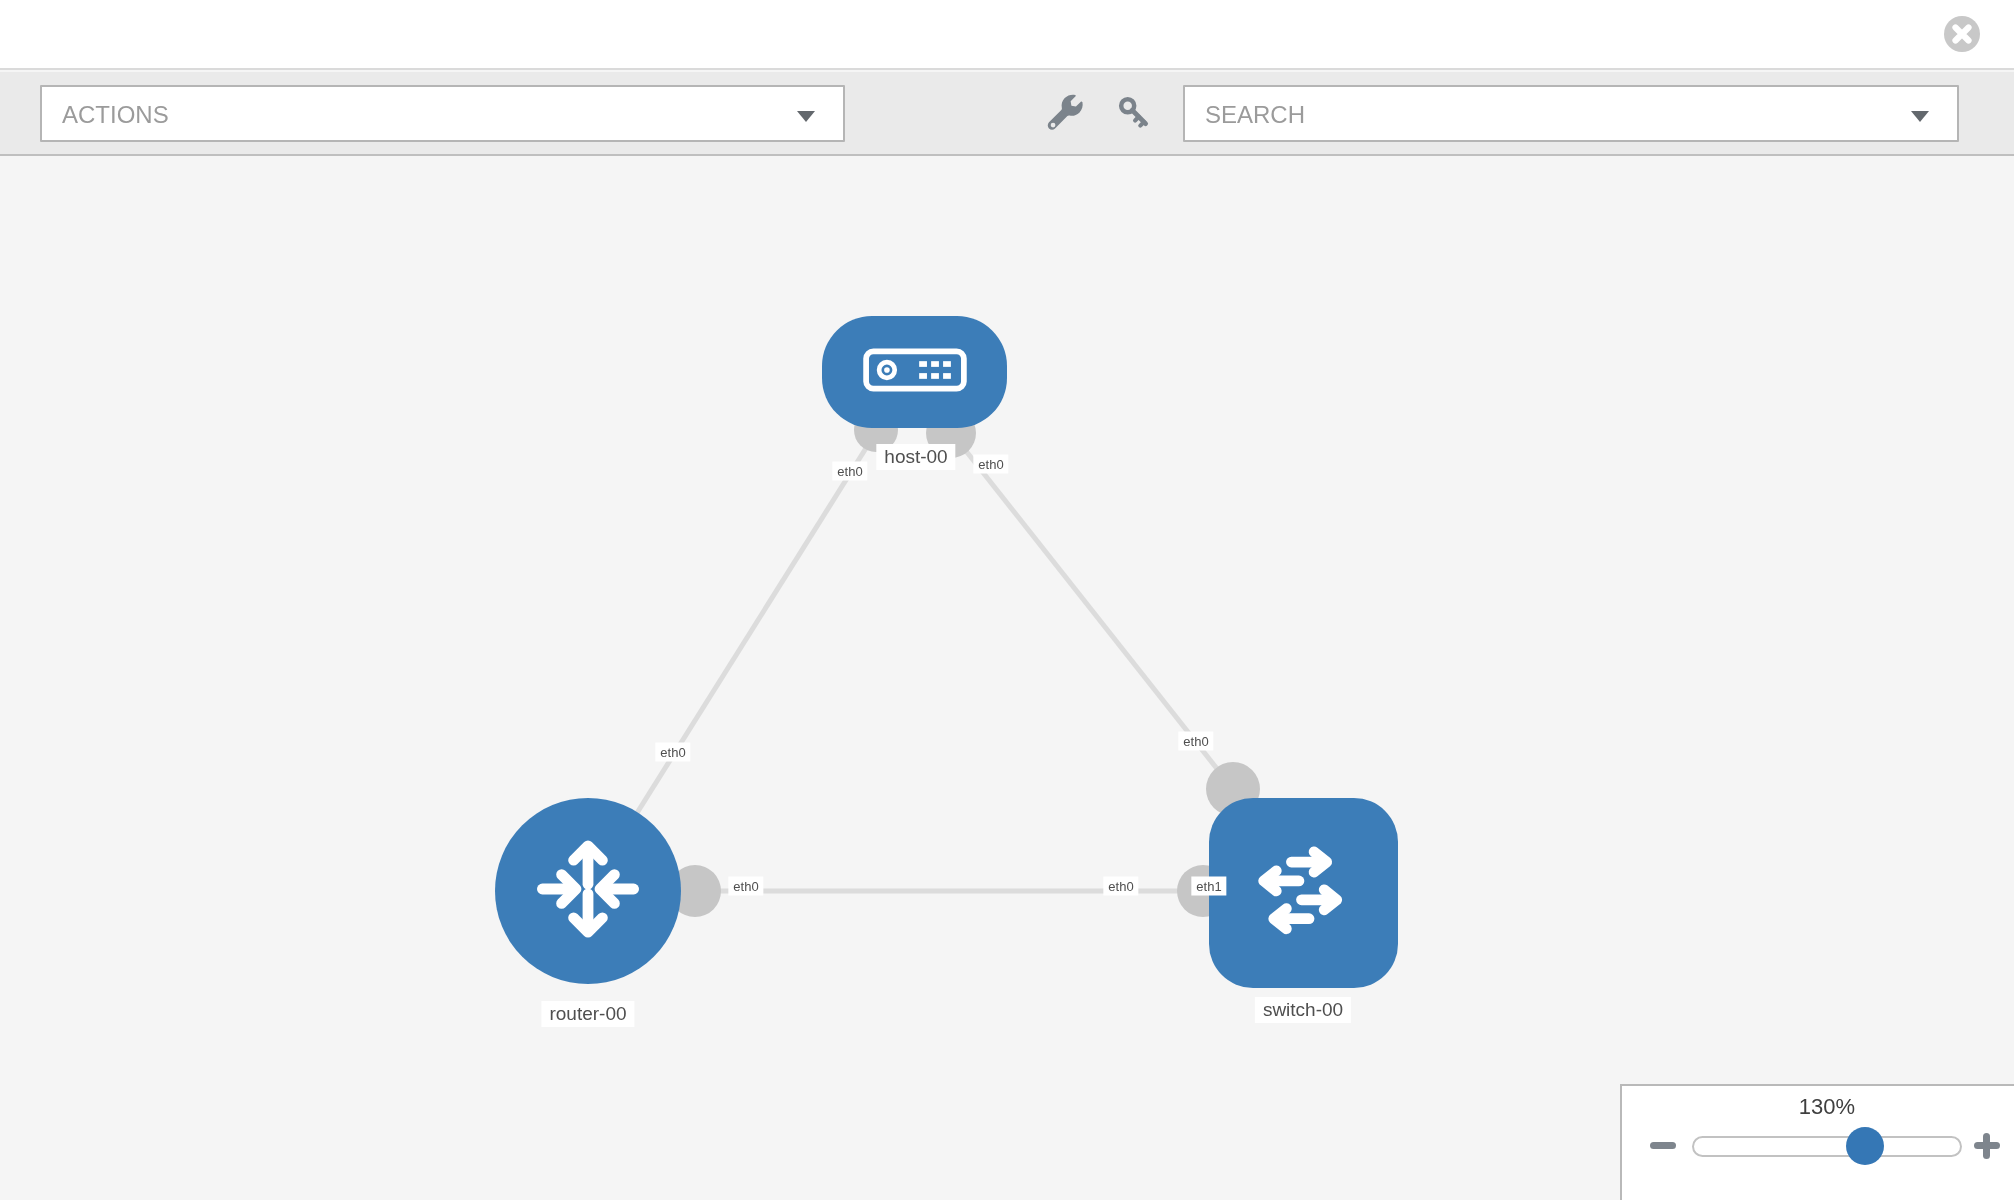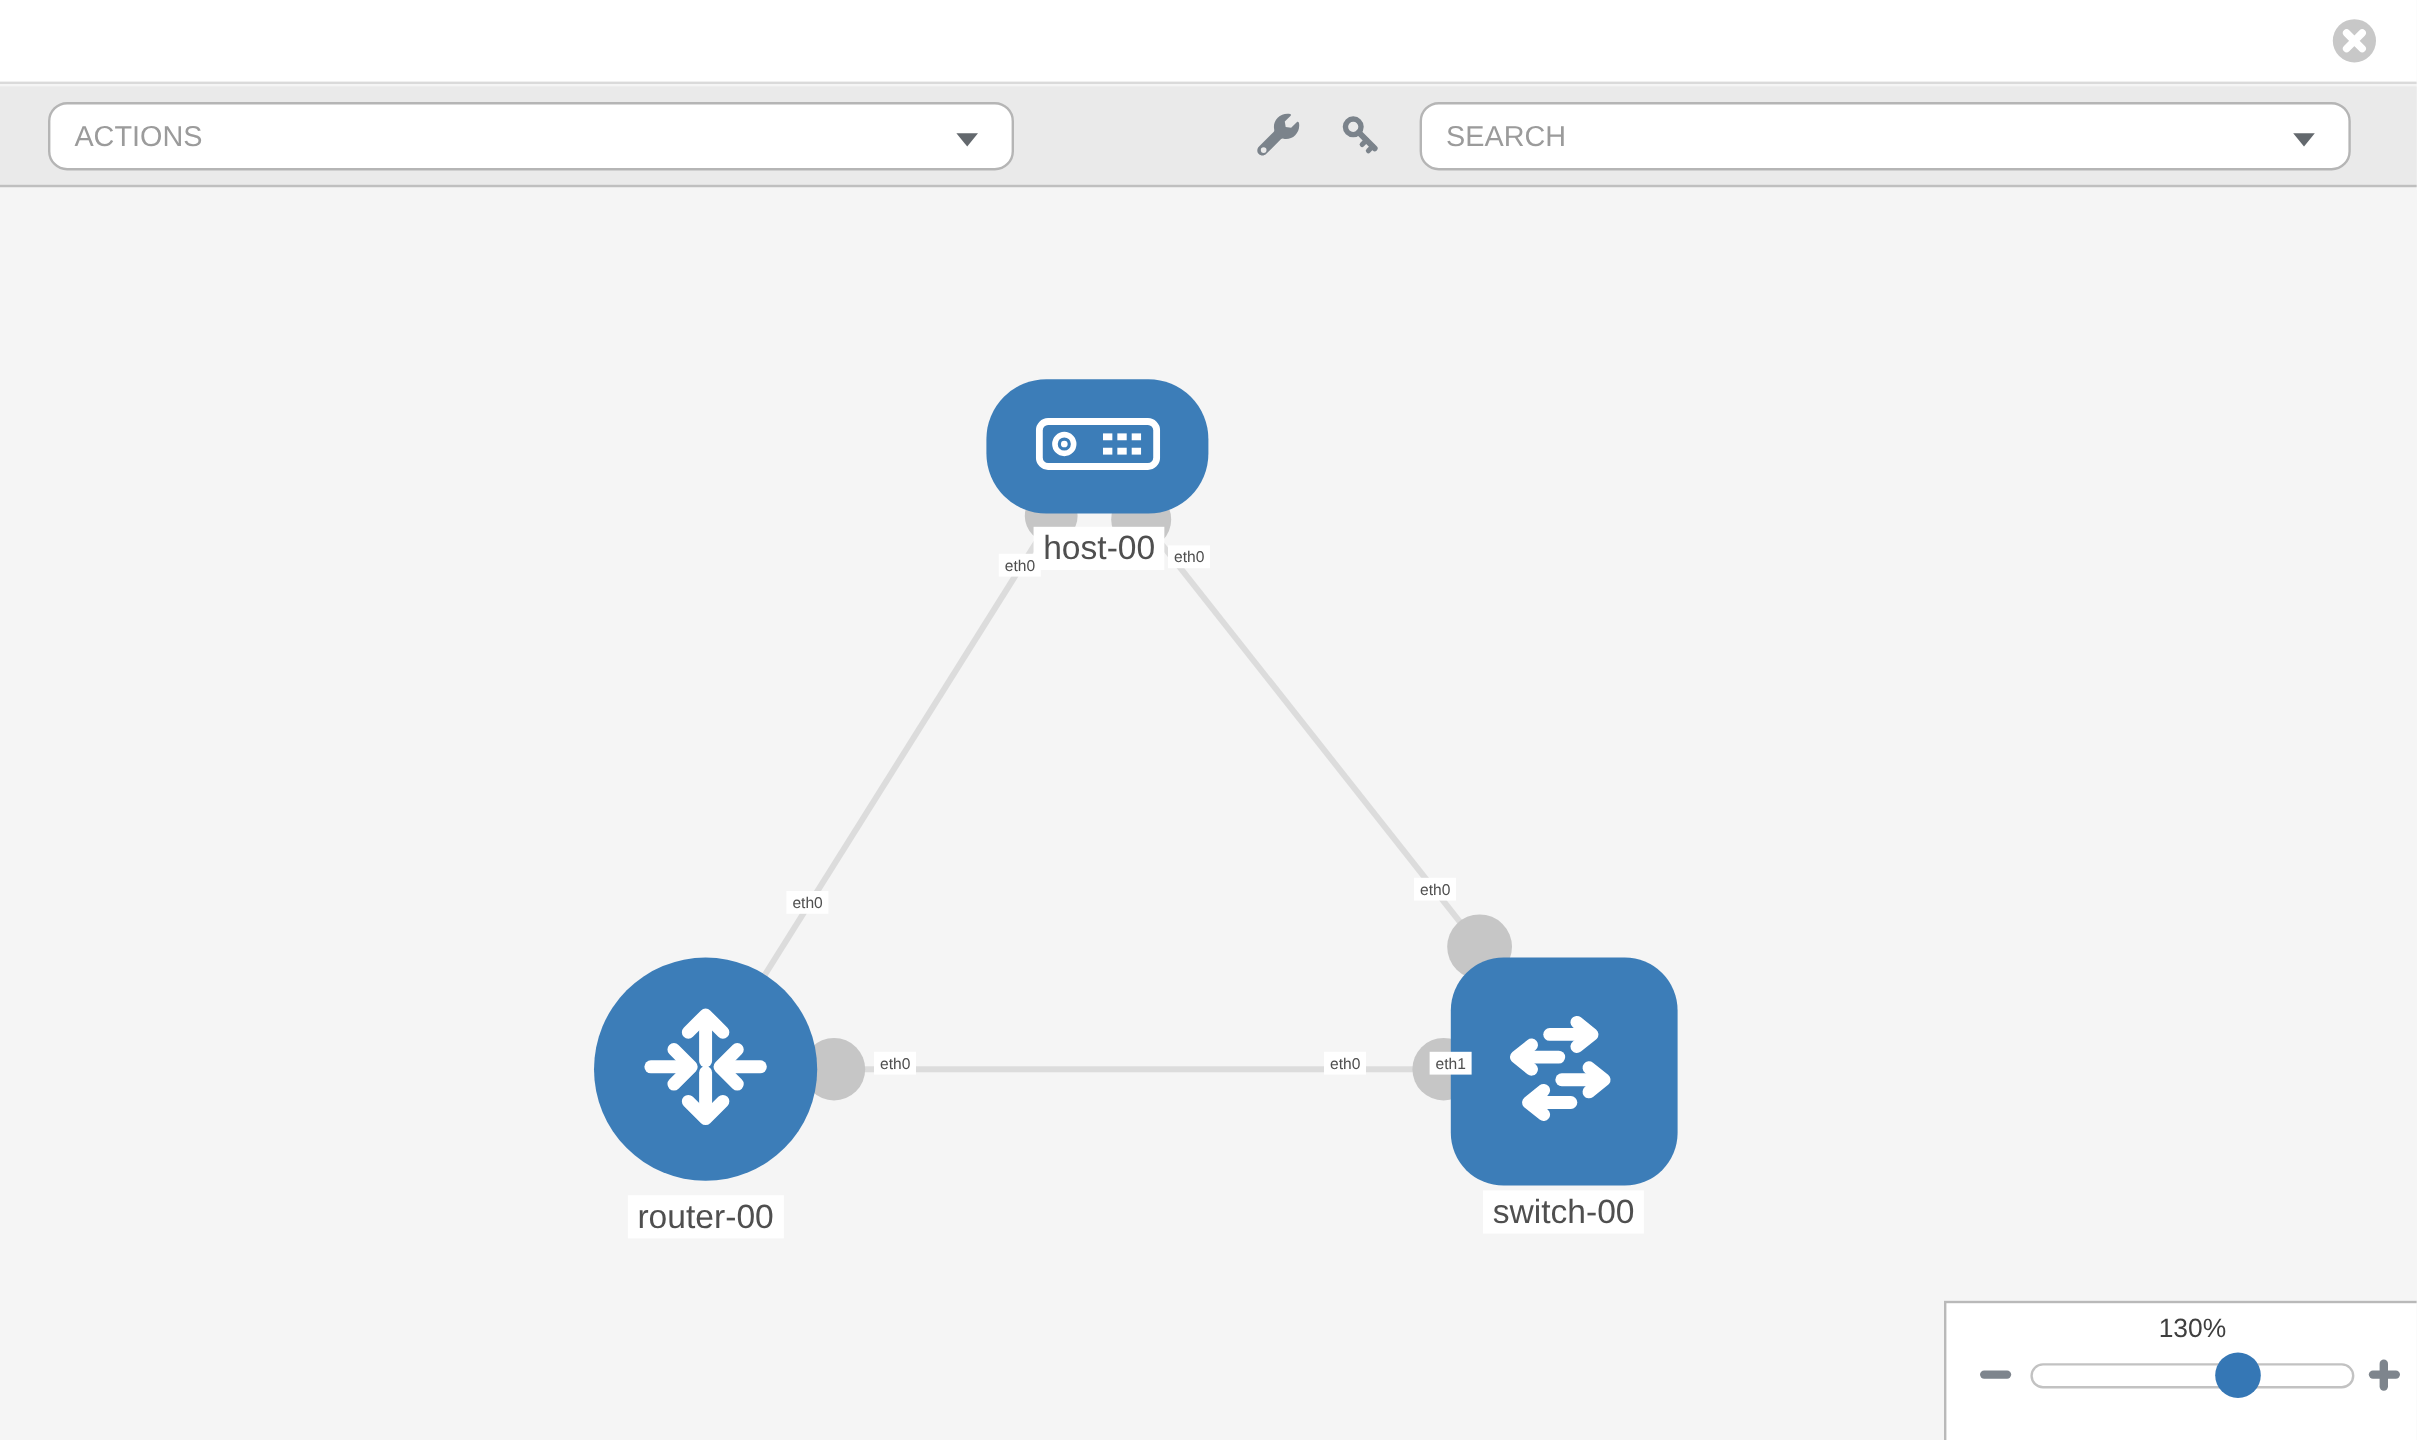"ACTIONS" .select { border-radius: 16px -> 1px }
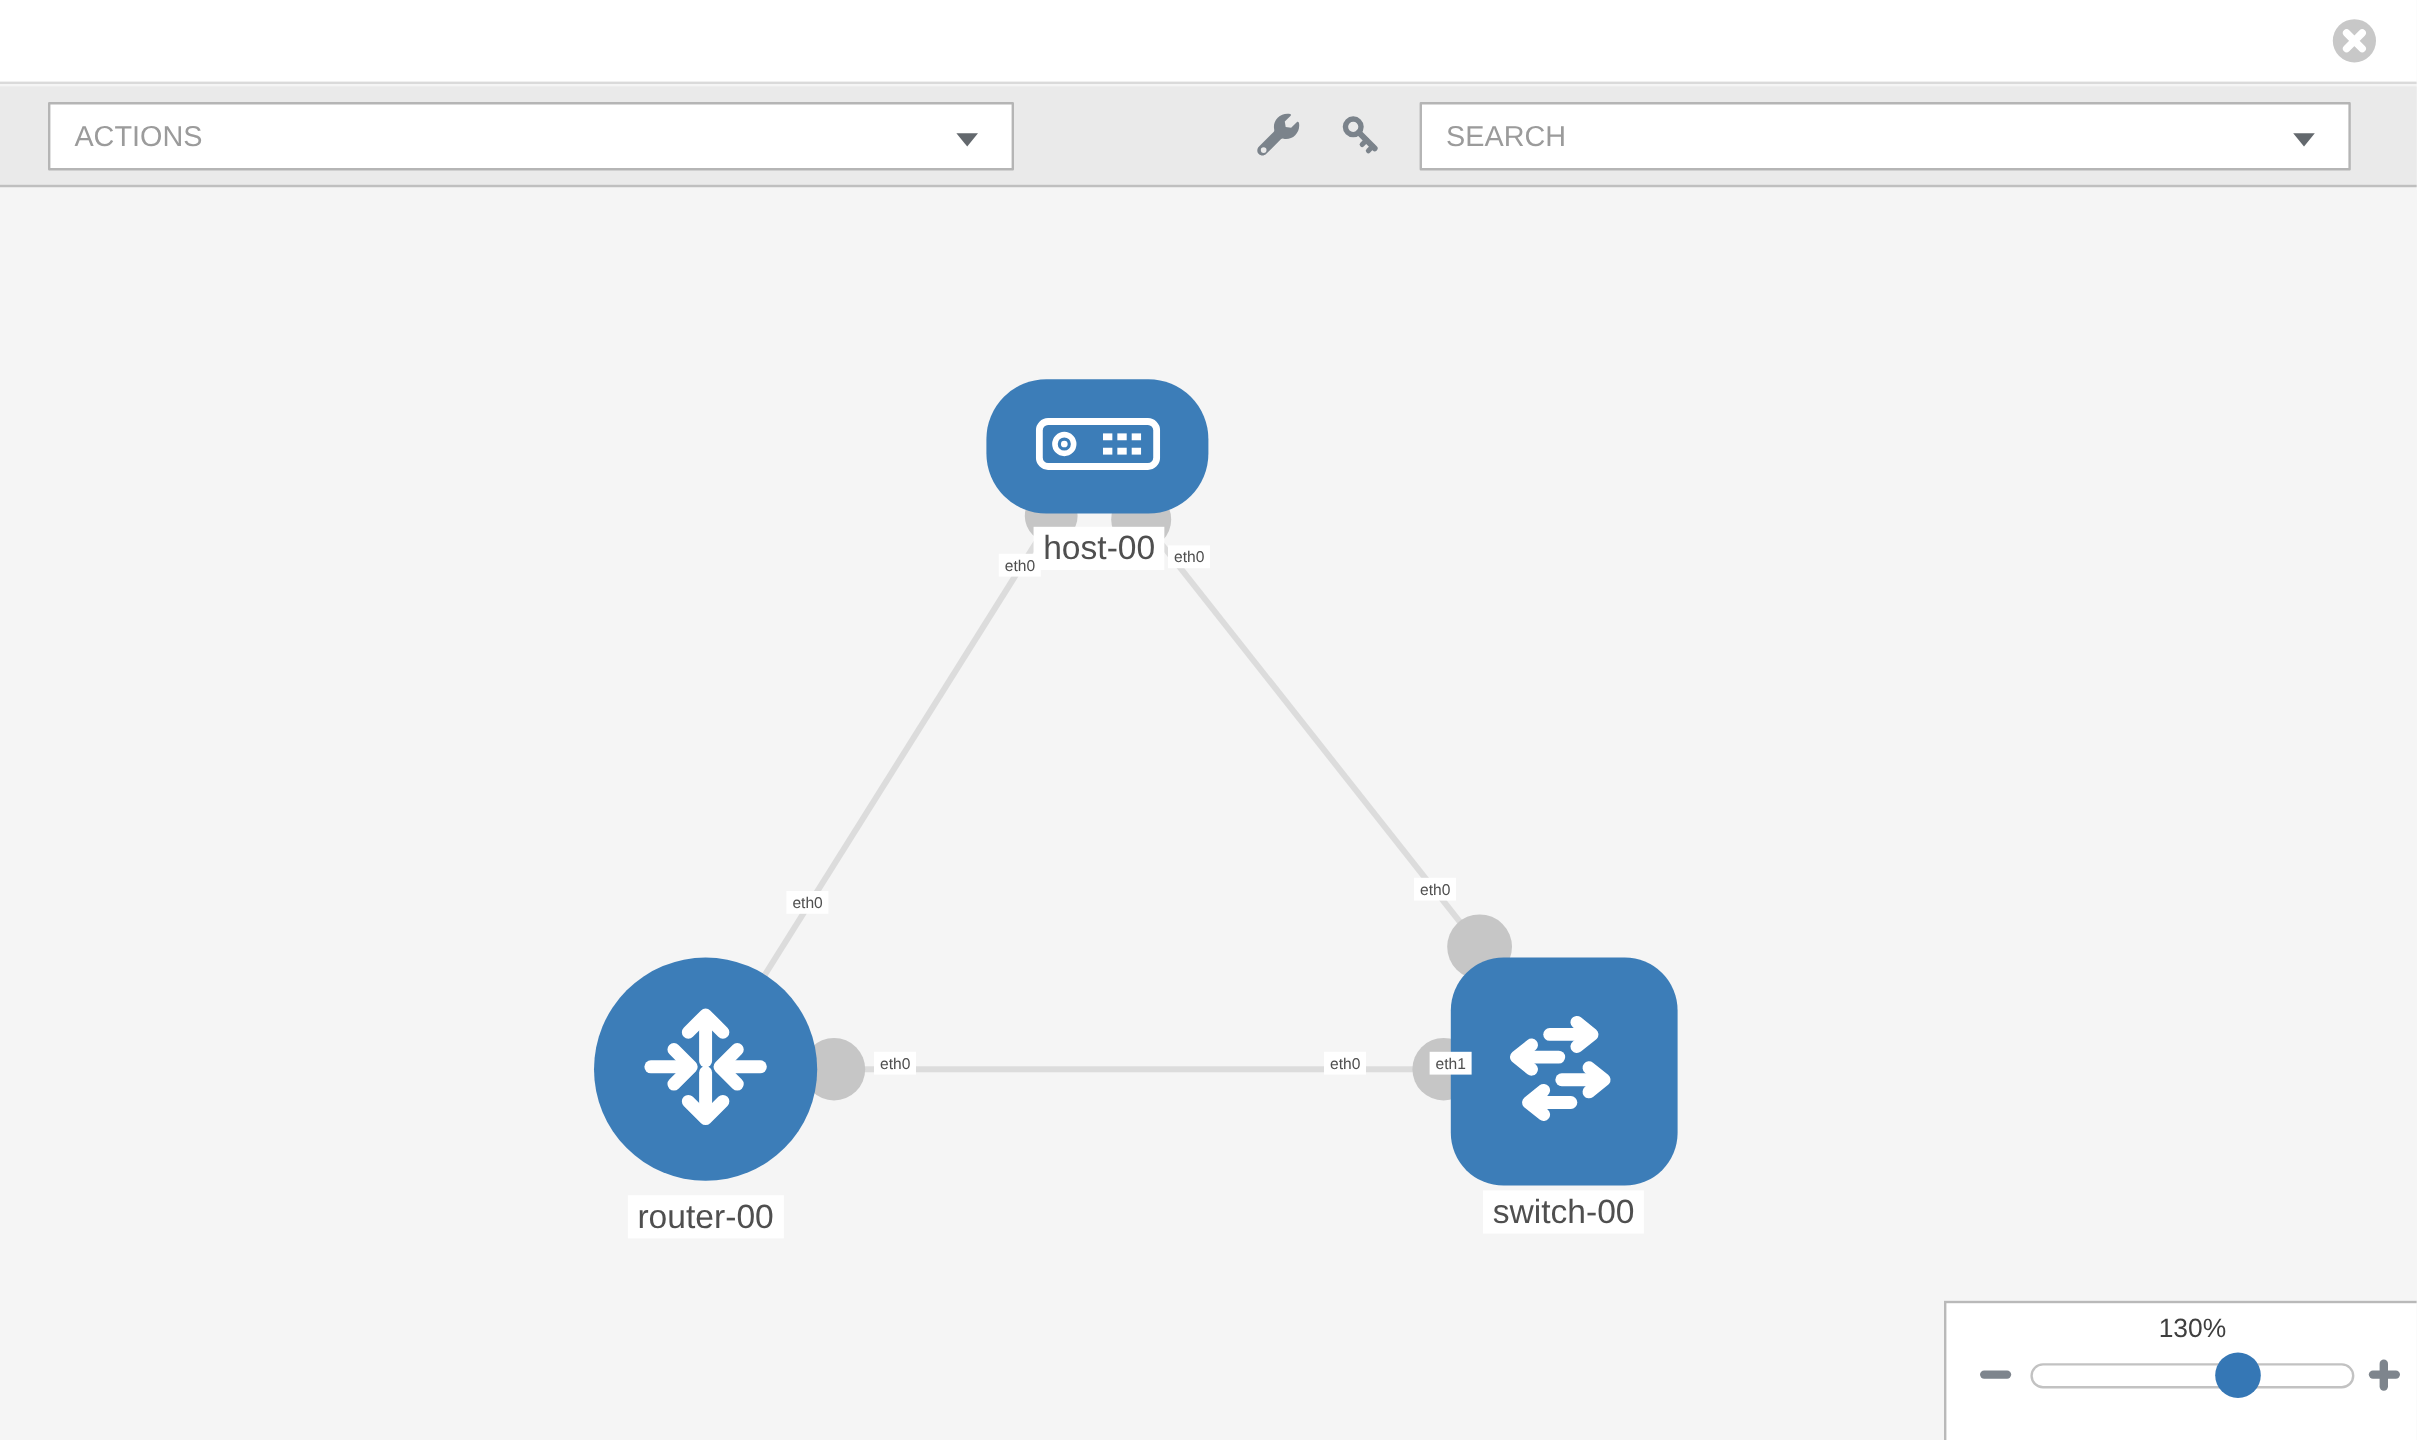"host-00" .node-lbl { font-size: 28px -> 19px }
